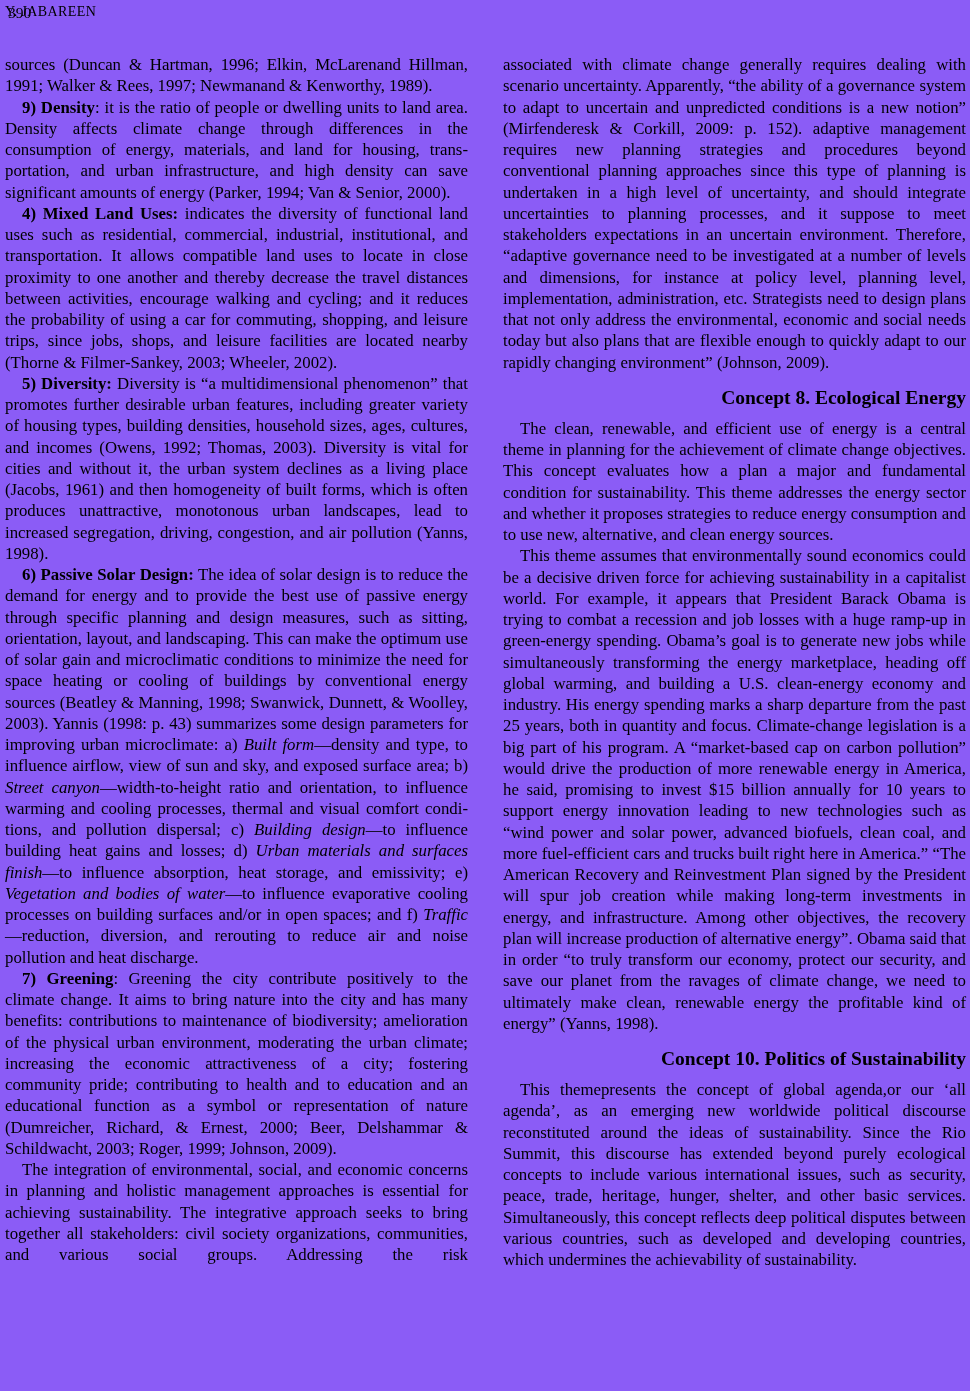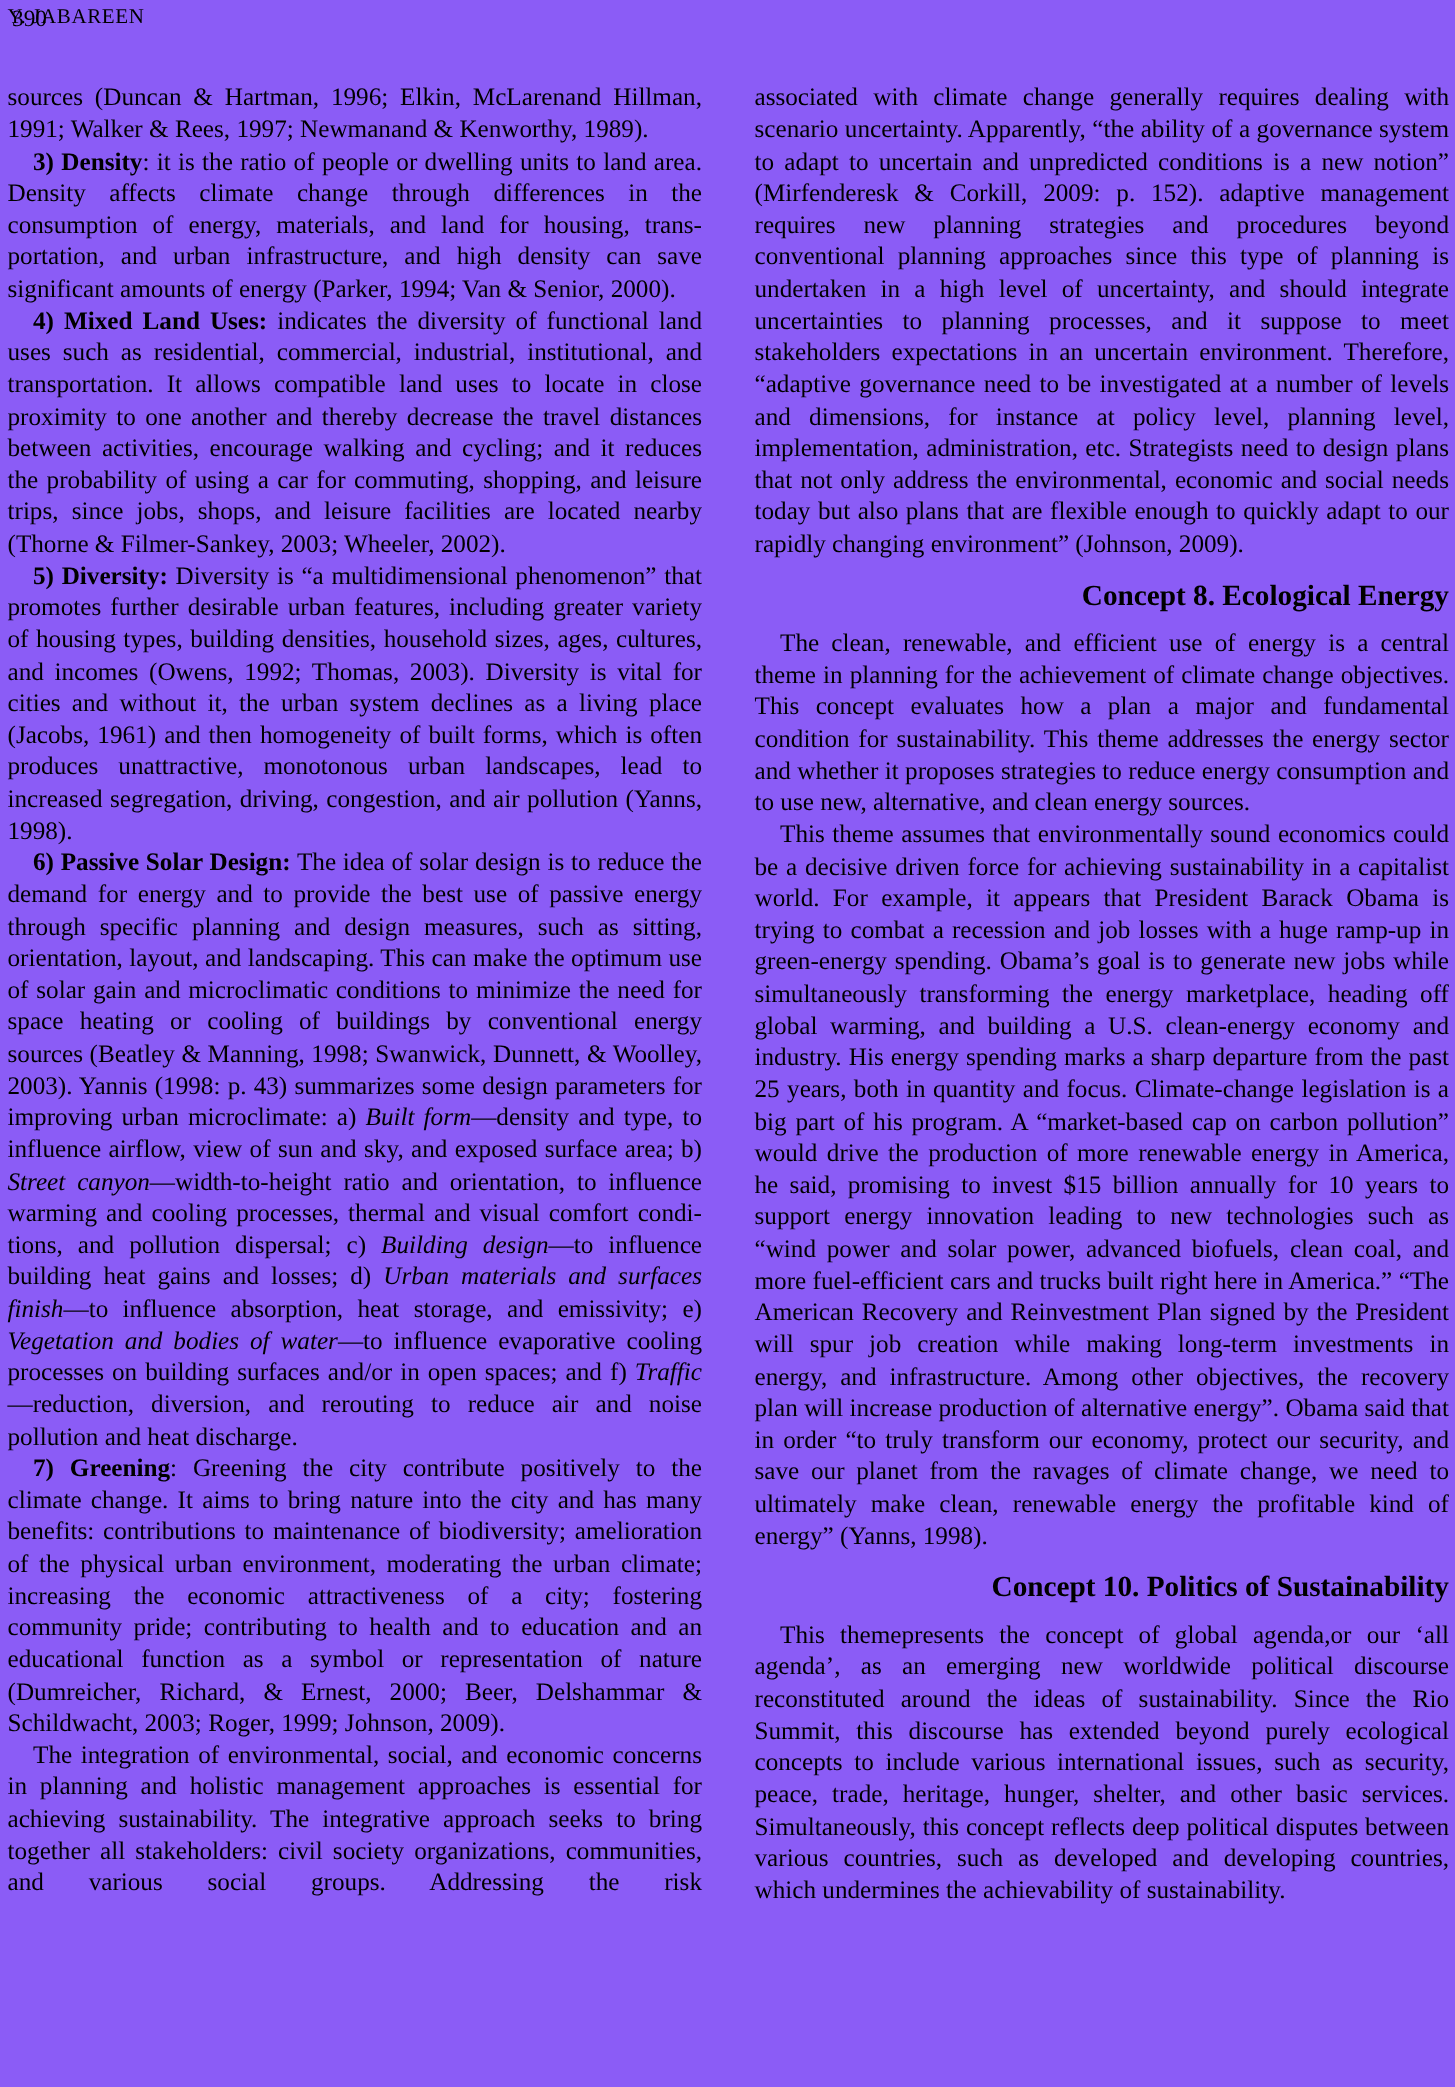"3) Density" b.lead { text: 3 -> 9 }
